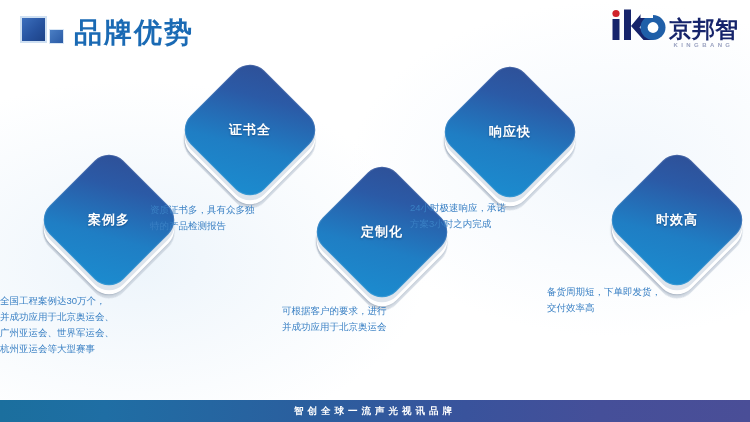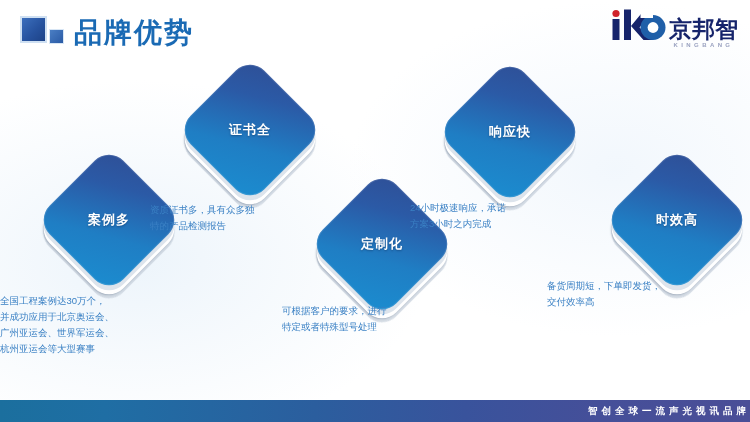"定制化" div.card { top: 192px -> 180px }
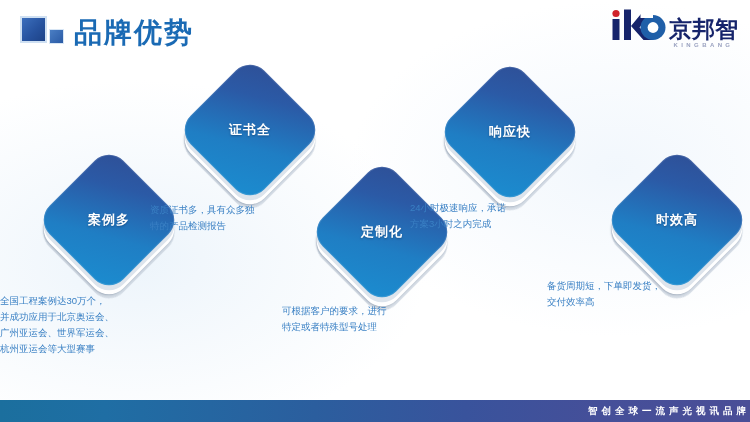"备货周期短，下单即发货，" div.desc { top: 278px -> 284px }
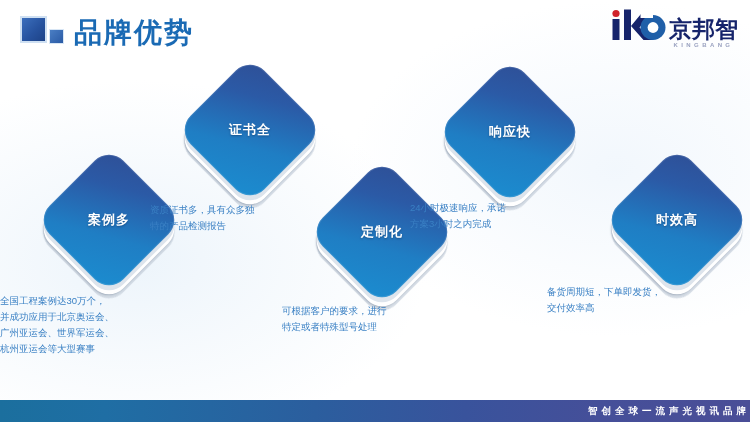"可根据客户的要求，进行" div.desc { text: 特定或者特殊型号处理 -> 并成功应用于北京奥运会 }
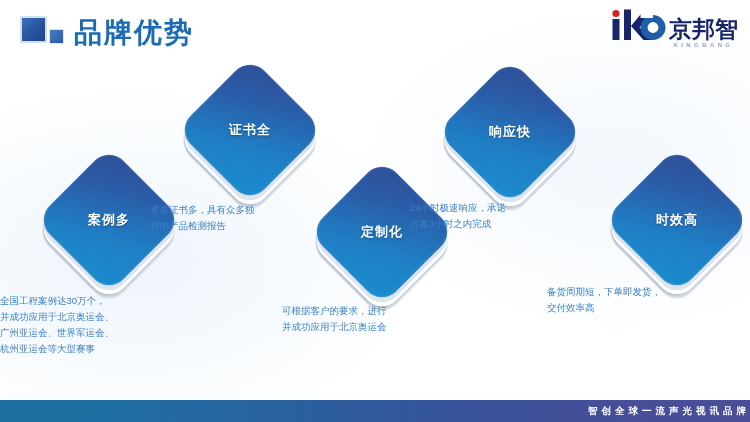"智创全球一流声光视讯品牌" .footer { justify-content: flex-end -> center }
